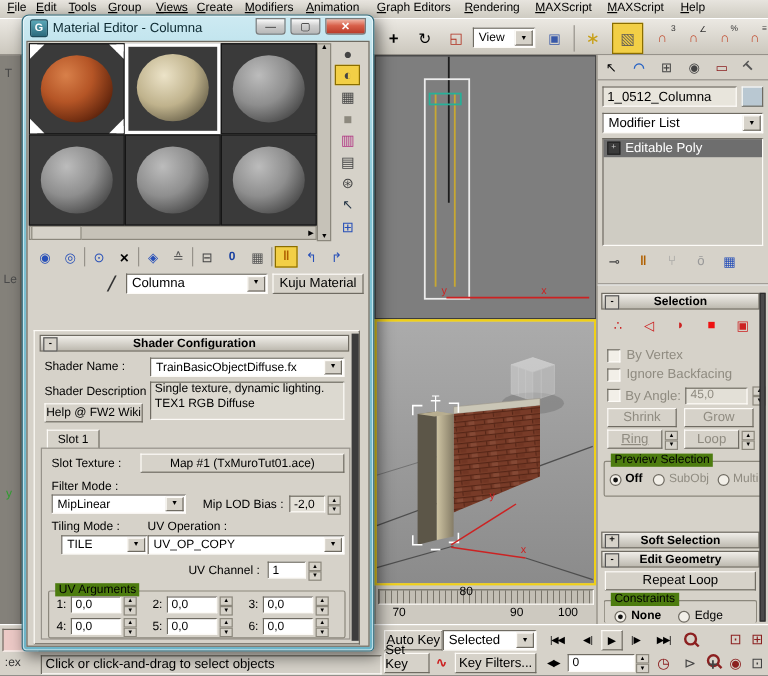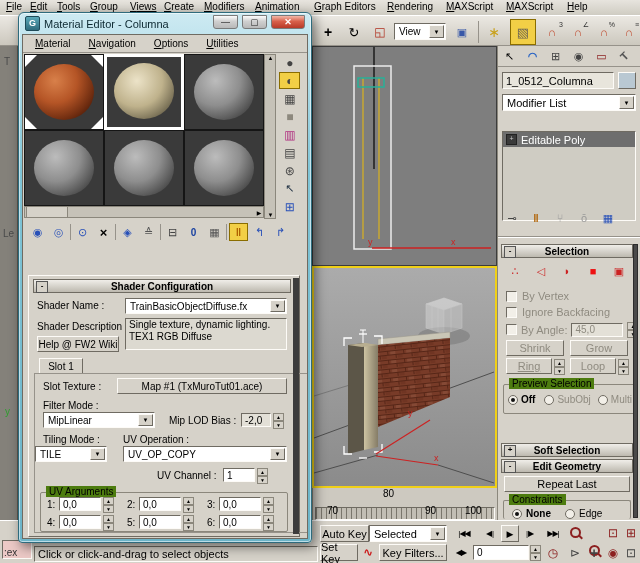"Material" div { html: <div> <span>Material</span> <span>Navigation</span> <span>Options</span> <span>Utilities</span> </div> -> none }
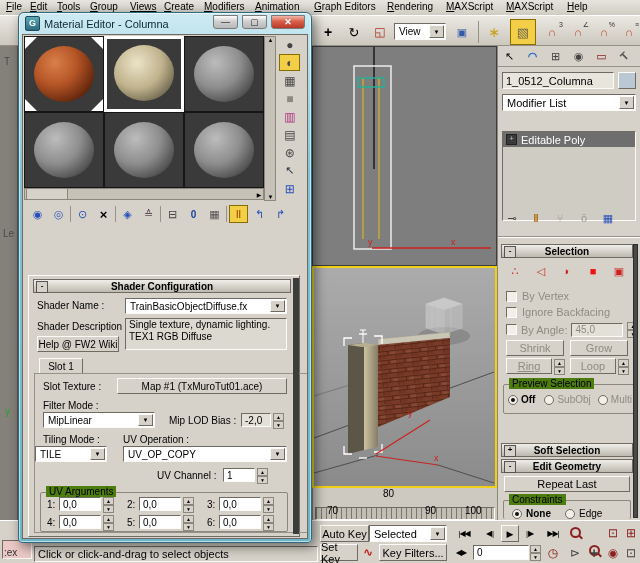"Editable Poly" .in { margin-top: 16px -> none }
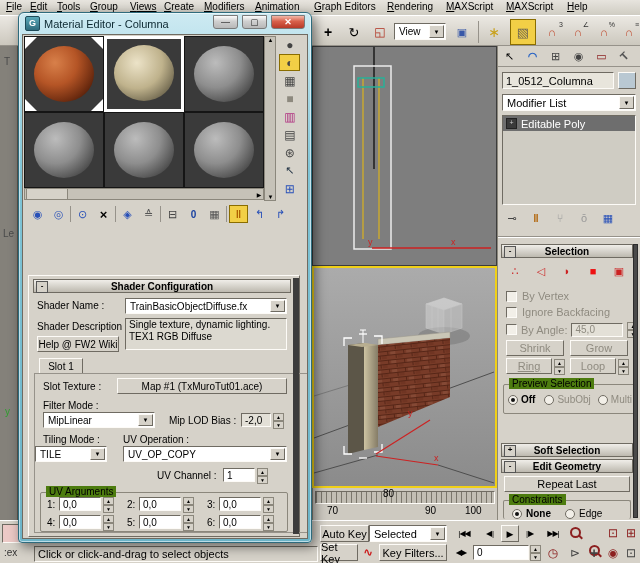"Columna" div { html: none -> <div> <span></span> <div> <span>Columna</span> <span></span> </div> <div> <span>Kuju Material</span> </div> </div> }
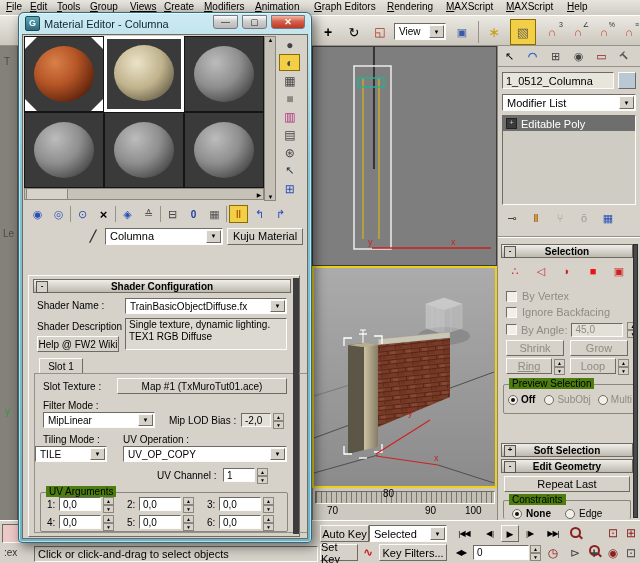"Slot Texture :" div.abs { width: 278px -> 258px }
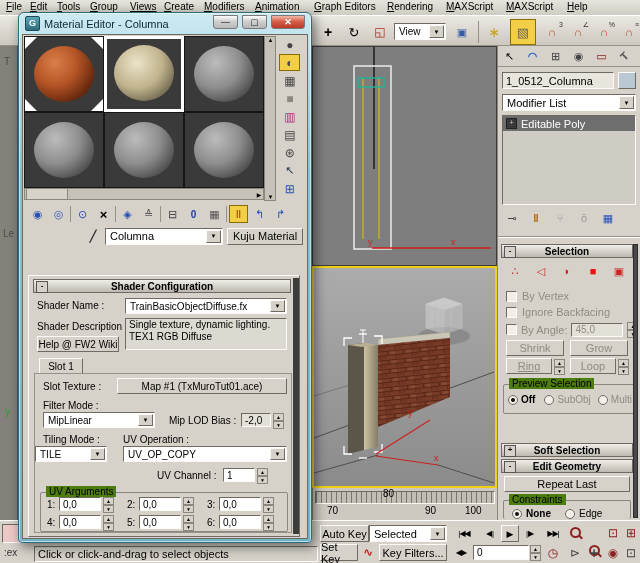"TILE" div.abs { left: 0 -> 16px }
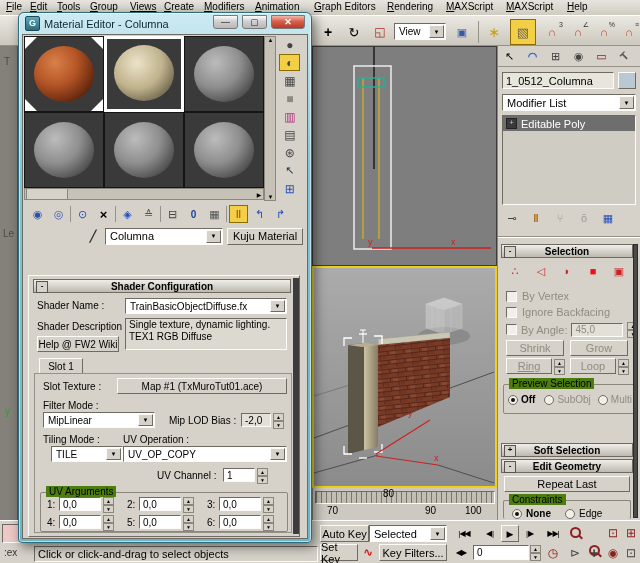"Repeat Last" span { text: Last -> Loop }
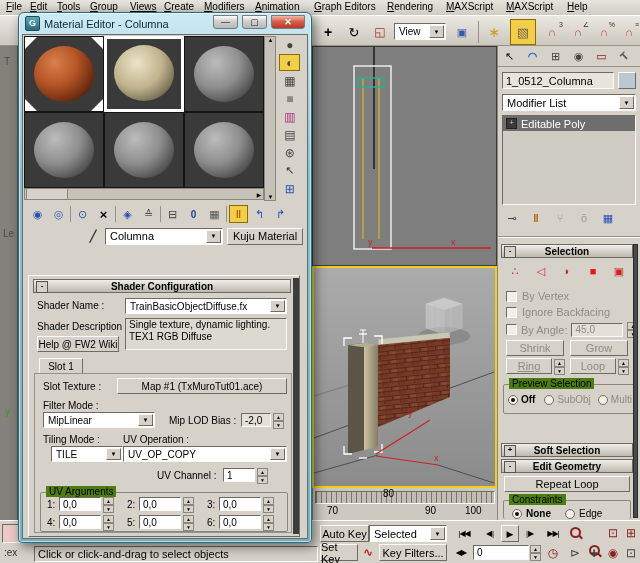"Set Key" div.abs { align-items: none -> flex-end }
